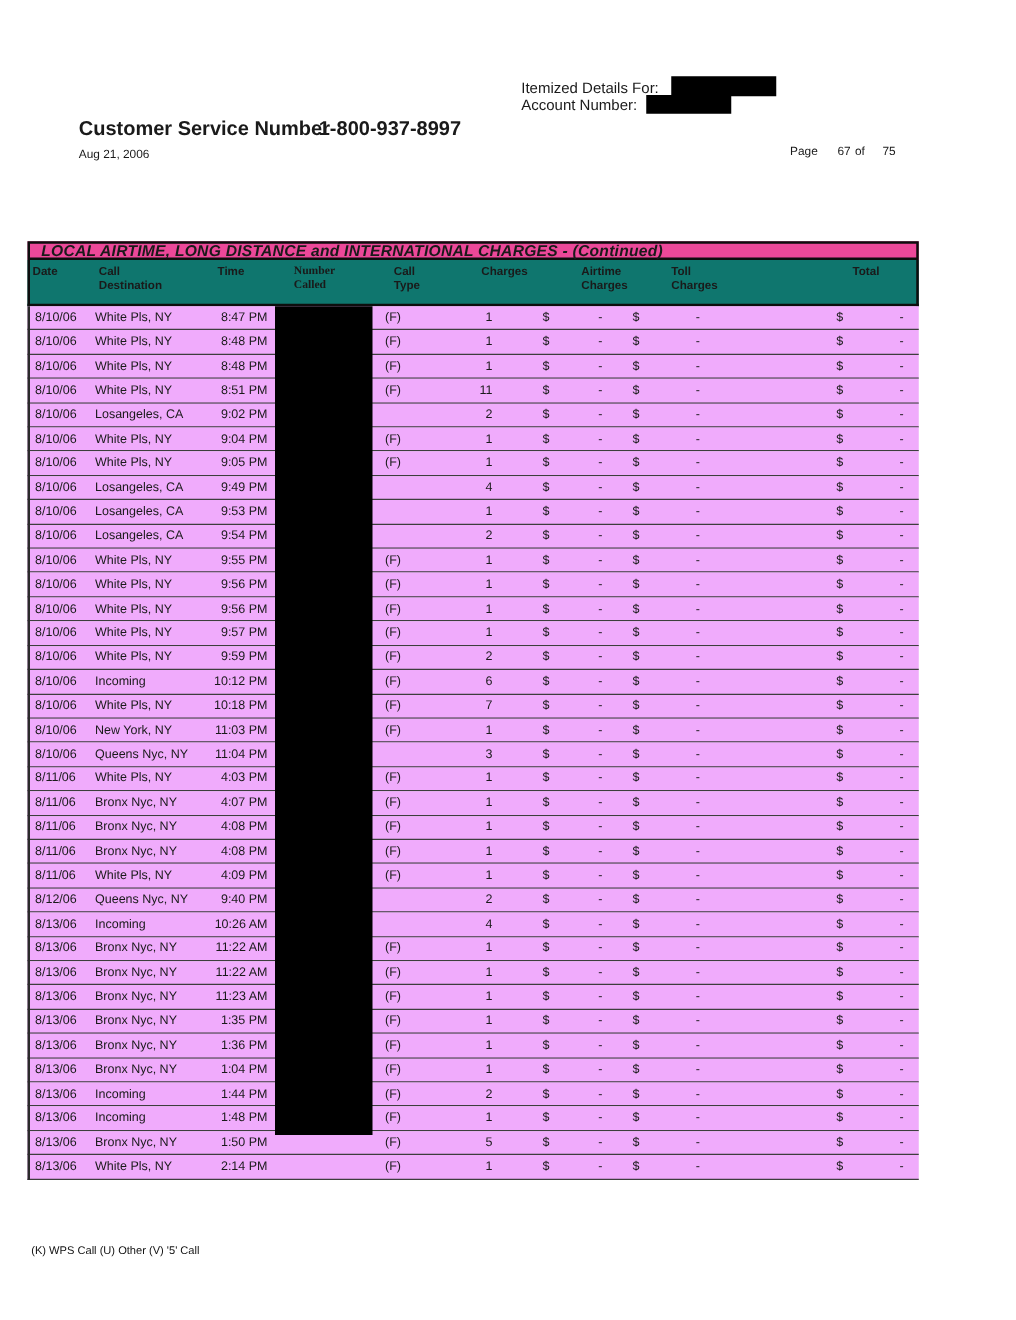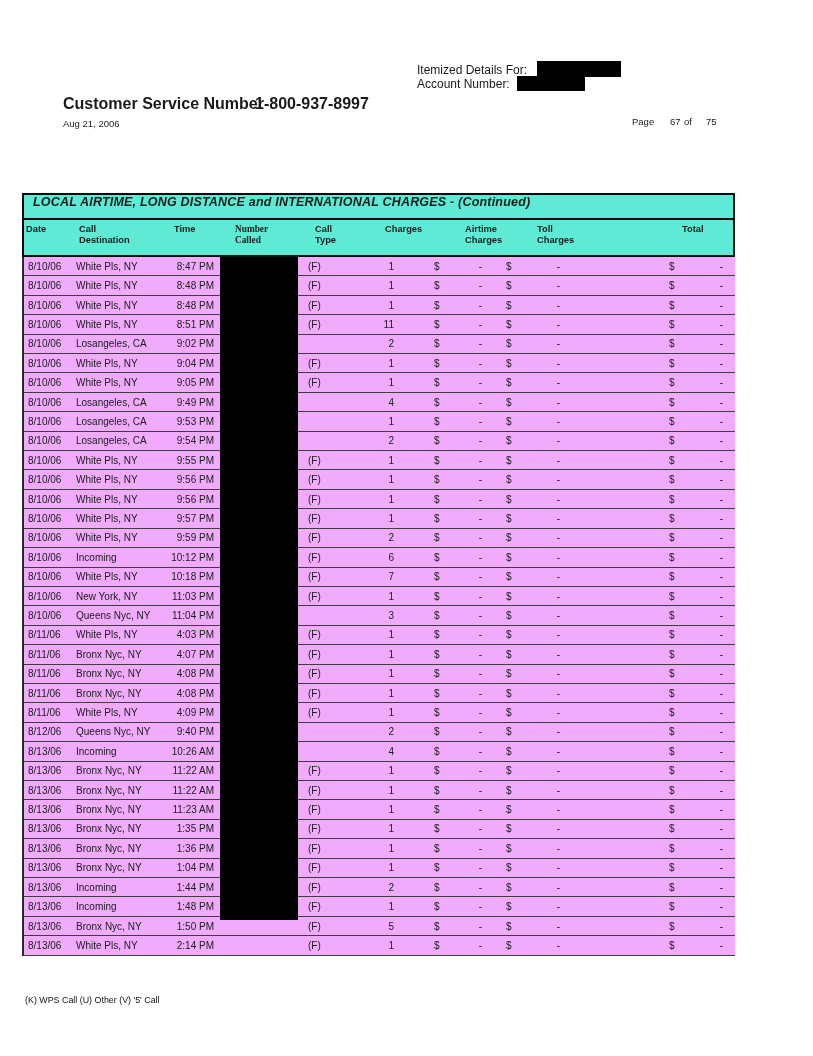"LOCAL AIRTIME, LONG DISTANCE and" .title-box { align-items: none -> center; background: #5eead4 -> #ec4899; height: 27px -> 15px }
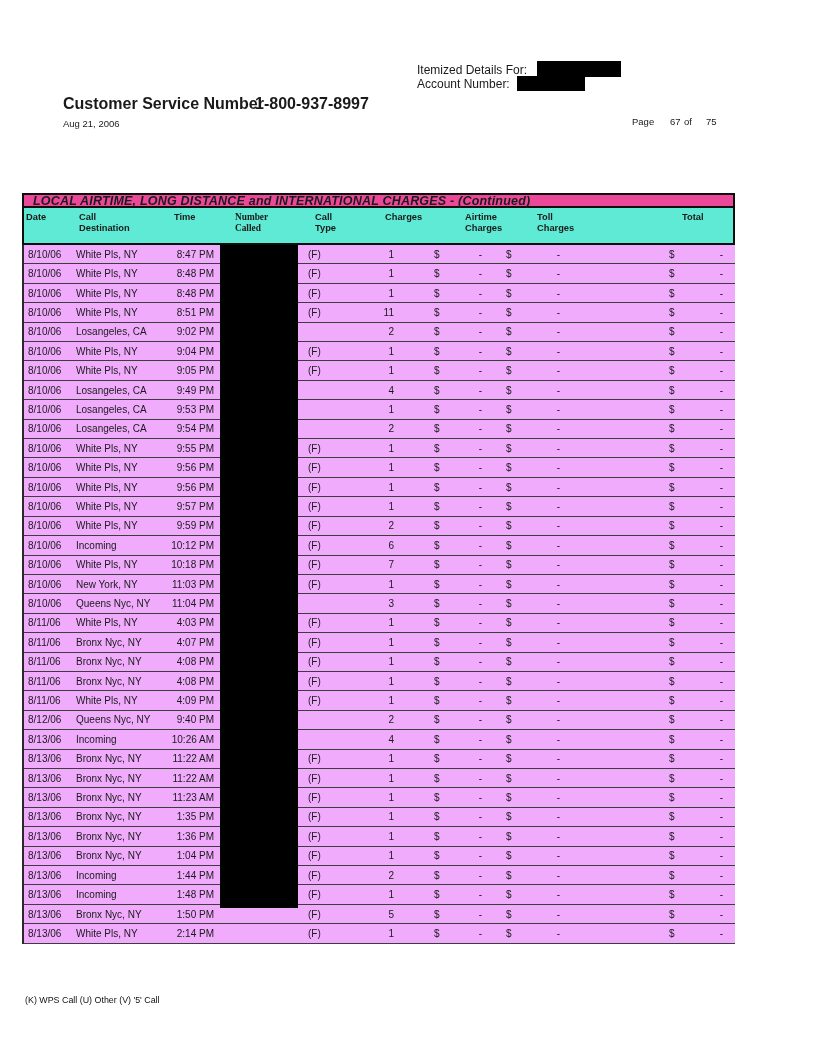"Date" .head-box { background: #5eead4 -> #0f766e }
